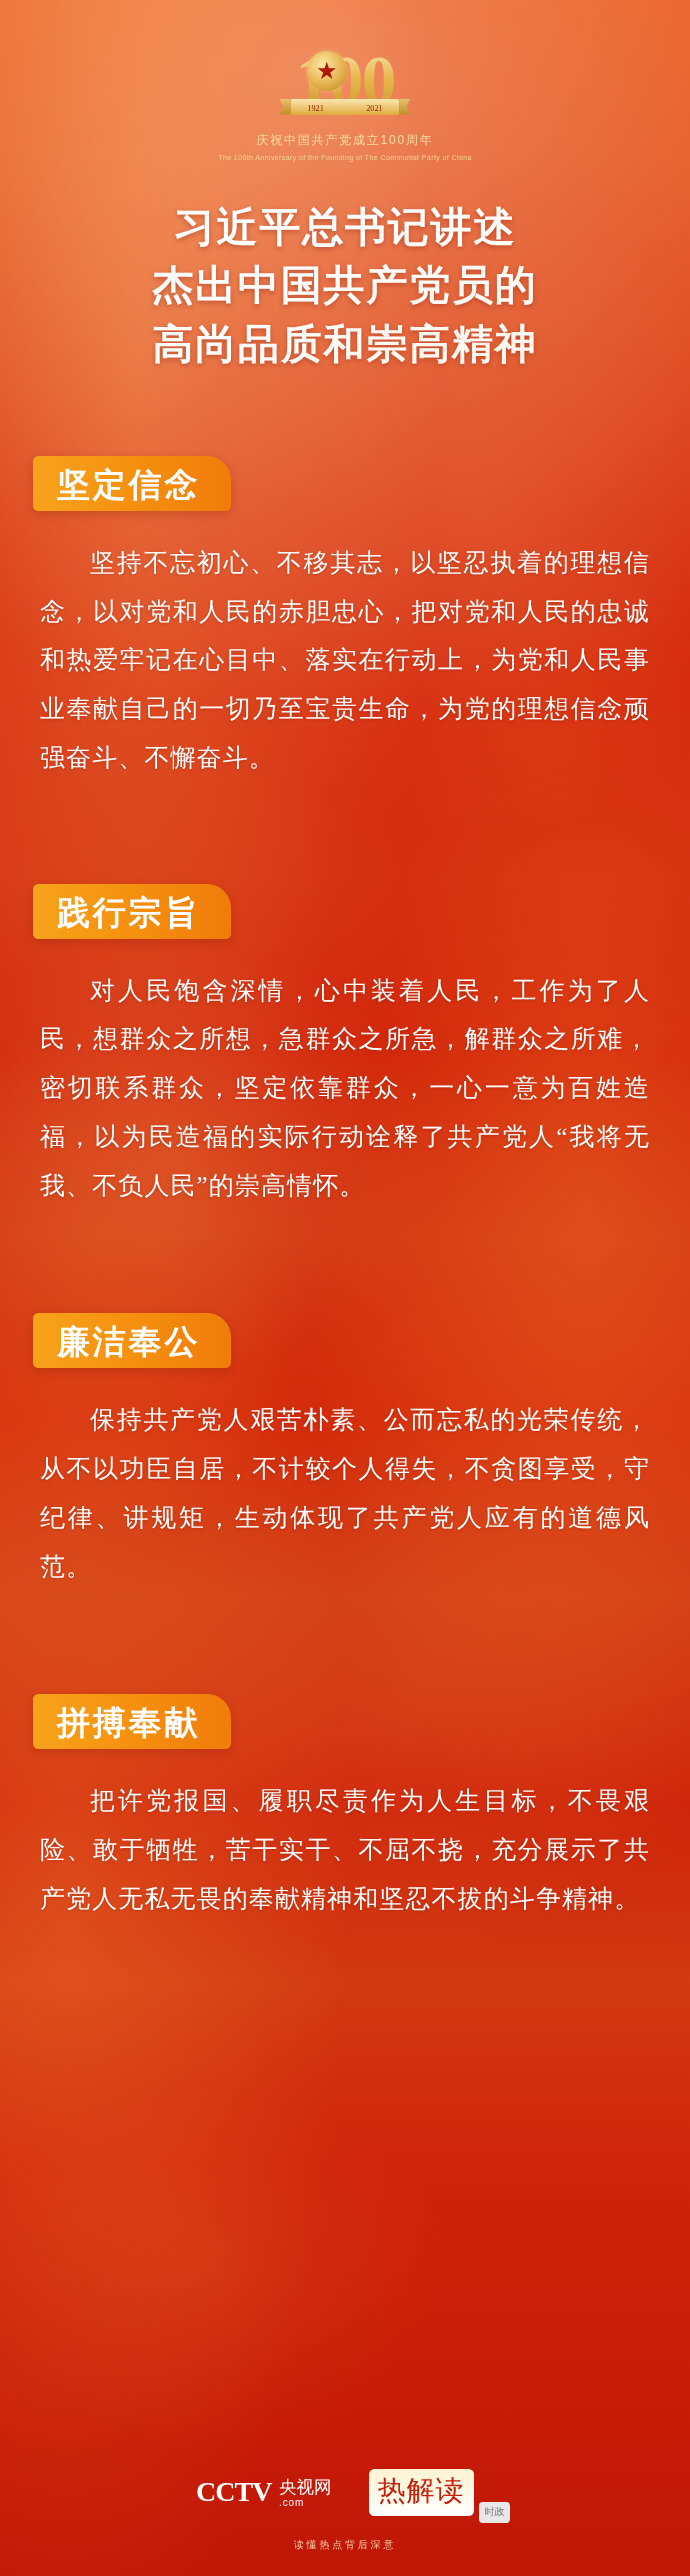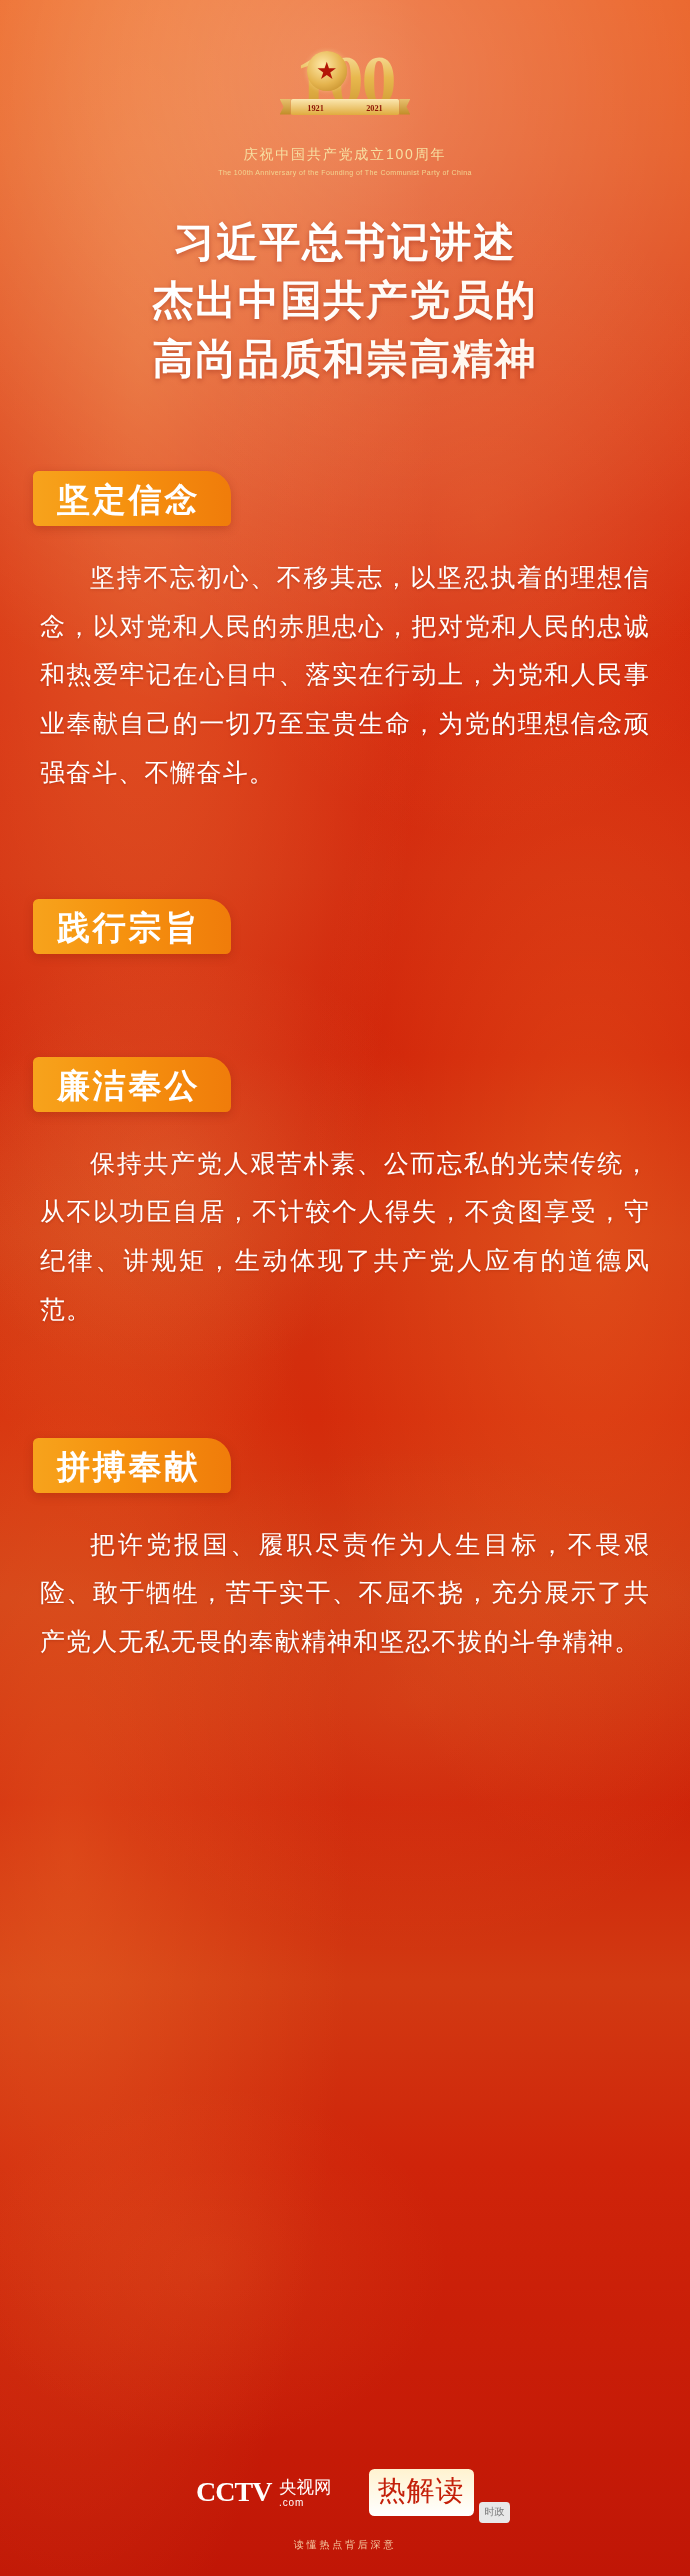"1921" .emblem .years { font-weight: bold -> normal }
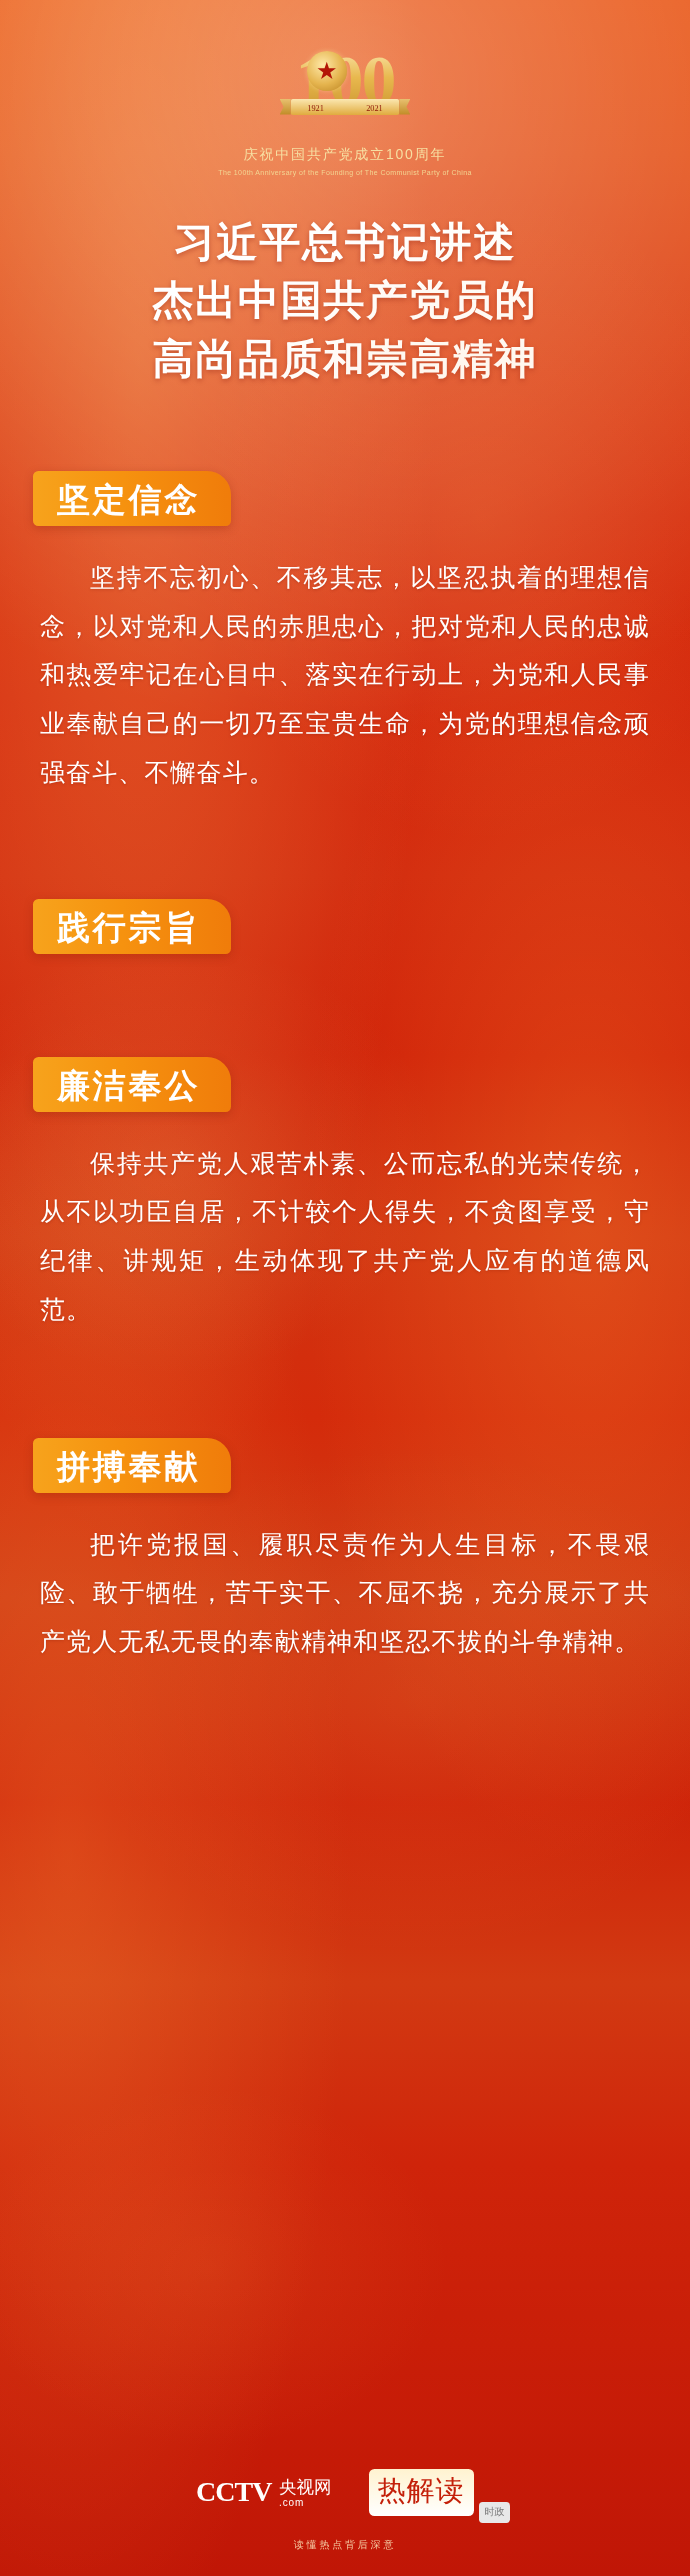"庆祝中国共产党成立100周年" .emblem-cn { font-size: 14px -> 12px; margin-top: 16px -> 2px }
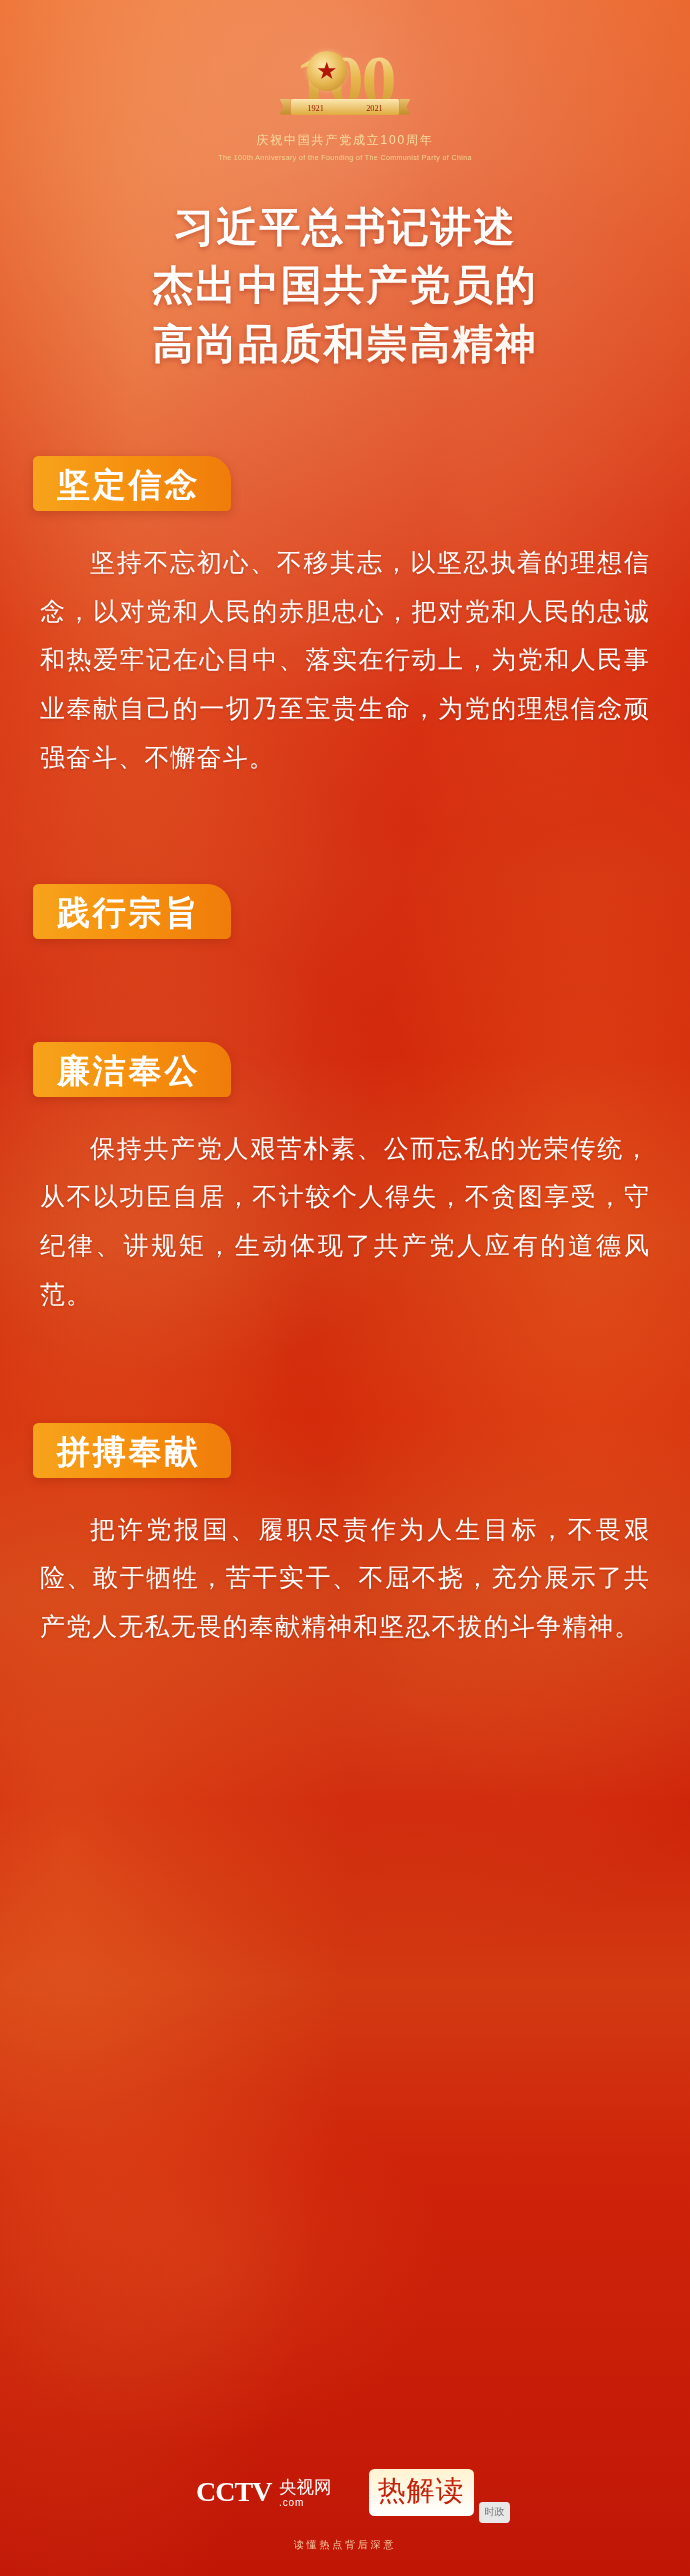"对人民饱含深情，心中装着人民，工作为了人民，想群众之所想，急群众之所急，解群众之" div.sec-body { html: none -> <div>对人民饱含深情，心中装着人民，工作为了人民，想群众之所想，急群众之所急，解群众之所难，密切联系群众，坚定依靠群众，一心一意为百姓造福，以为民造福的实际行动诠释了共产党人“我将无我、不负人民”的崇高情怀。</div> }
